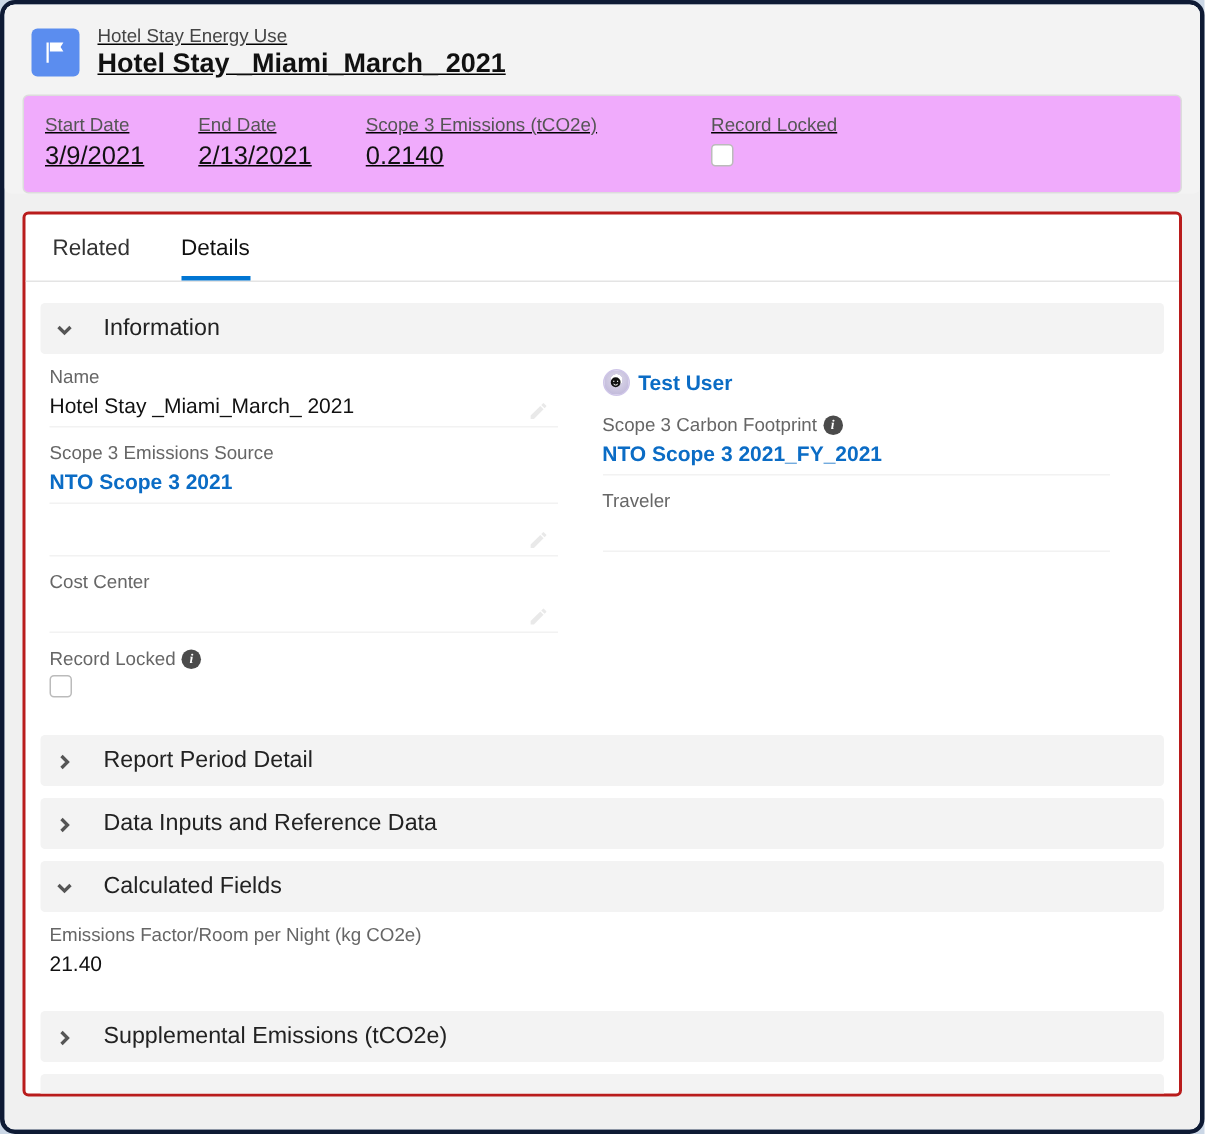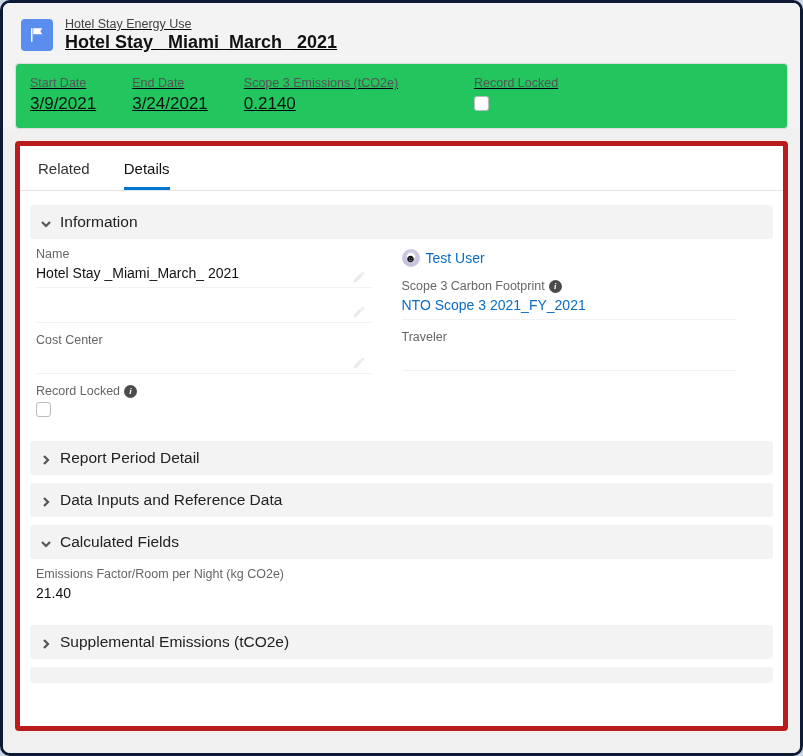"Start Date" .summary-bar { background: #22c55e -> #f0abfc }
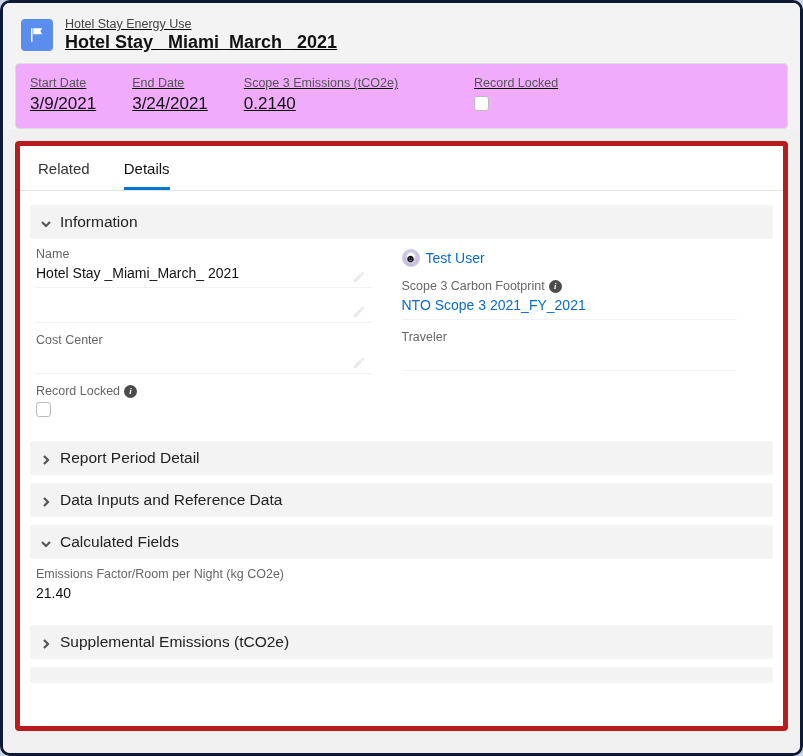"3/24/2021" span.summary-value { text: 3/24/2021 -> 2/13/2021 }
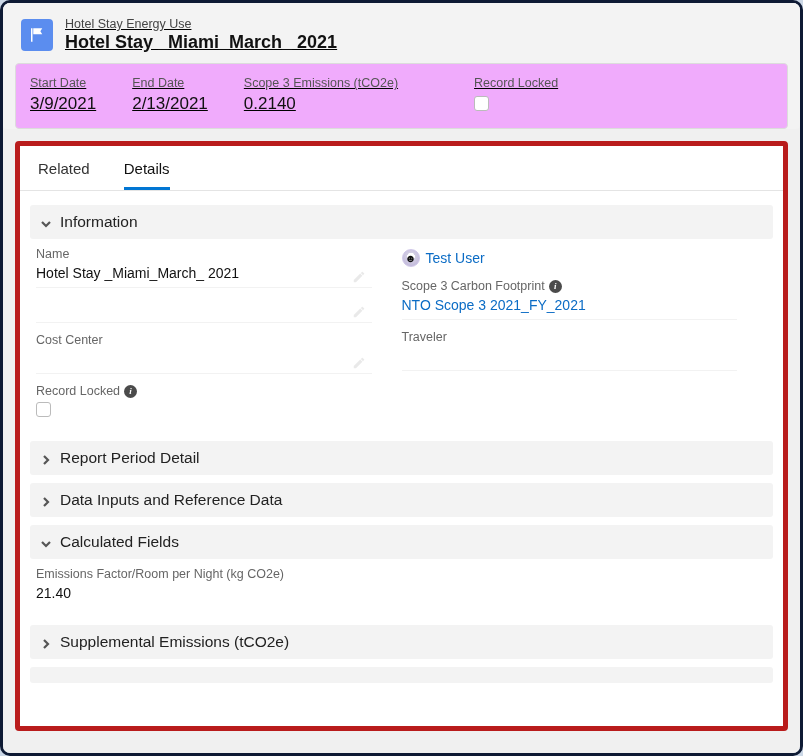"Related" .detail-card { border: 5px solid #b91c1c -> 2px solid #b91c1c }
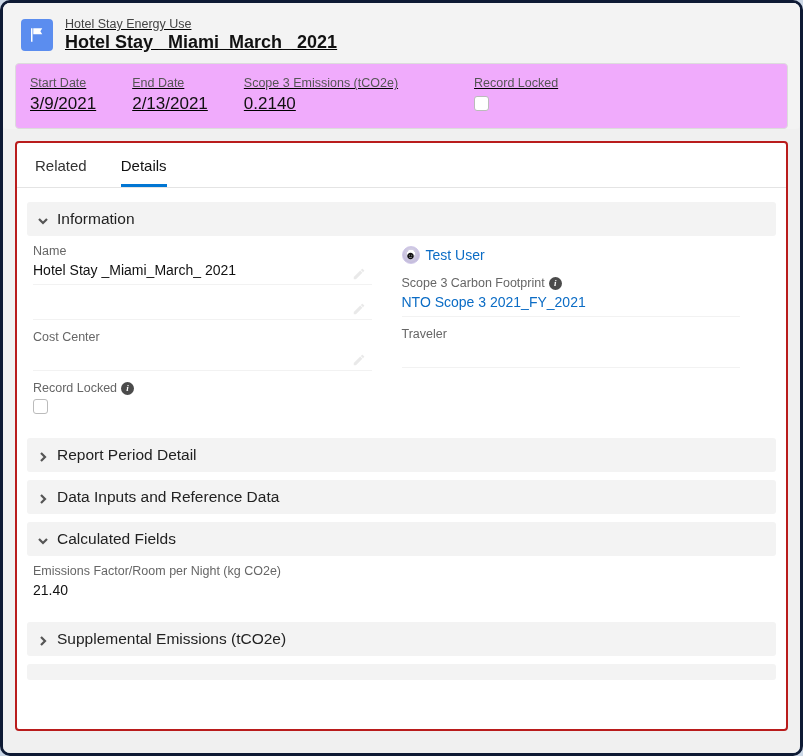"Information" .section-header { gap: 8px -> 20px }
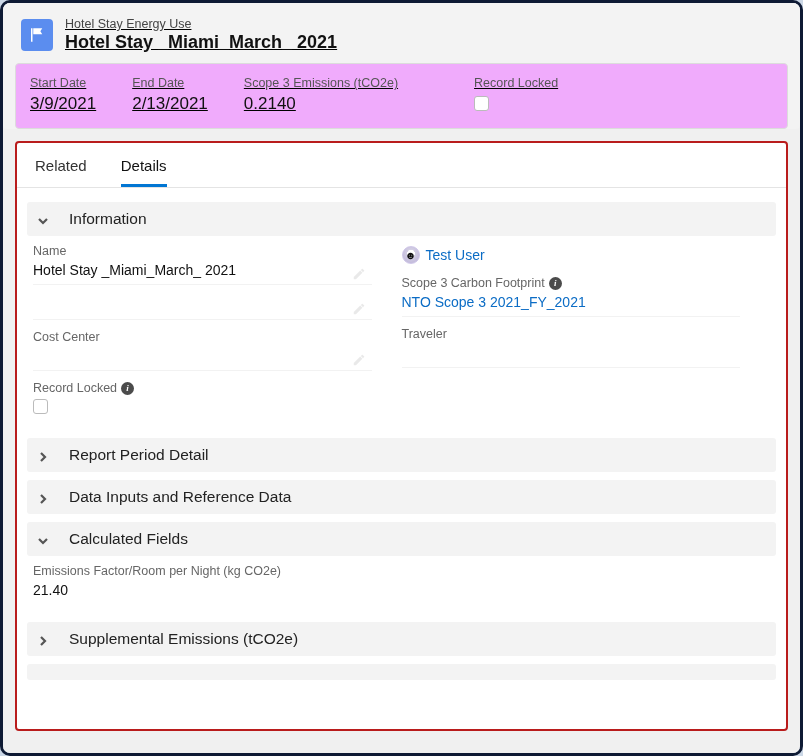"Test User" .field-link { font-weight: none -> bold }
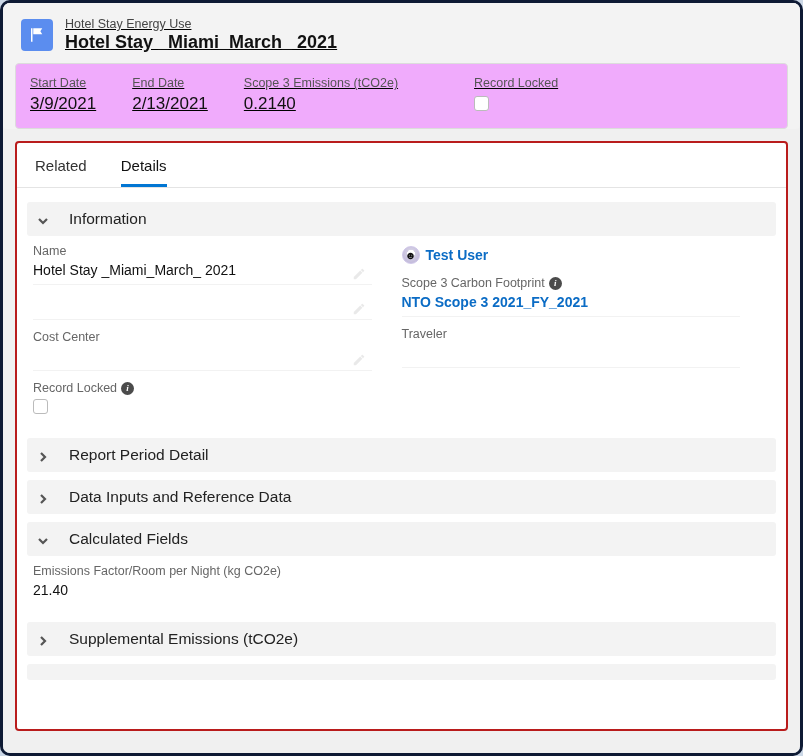"Scope 3 Emissions Source" div.field { html: none -> <div> <div>Scope 3 Emissions Source</div> <div>NTO Scope 3 2021</div> </div> }
